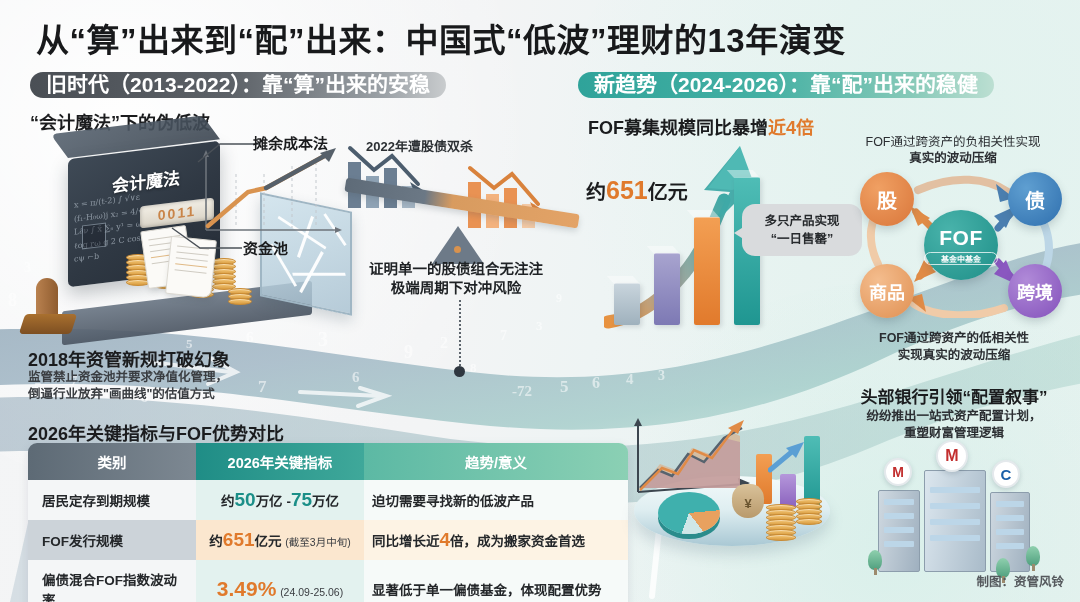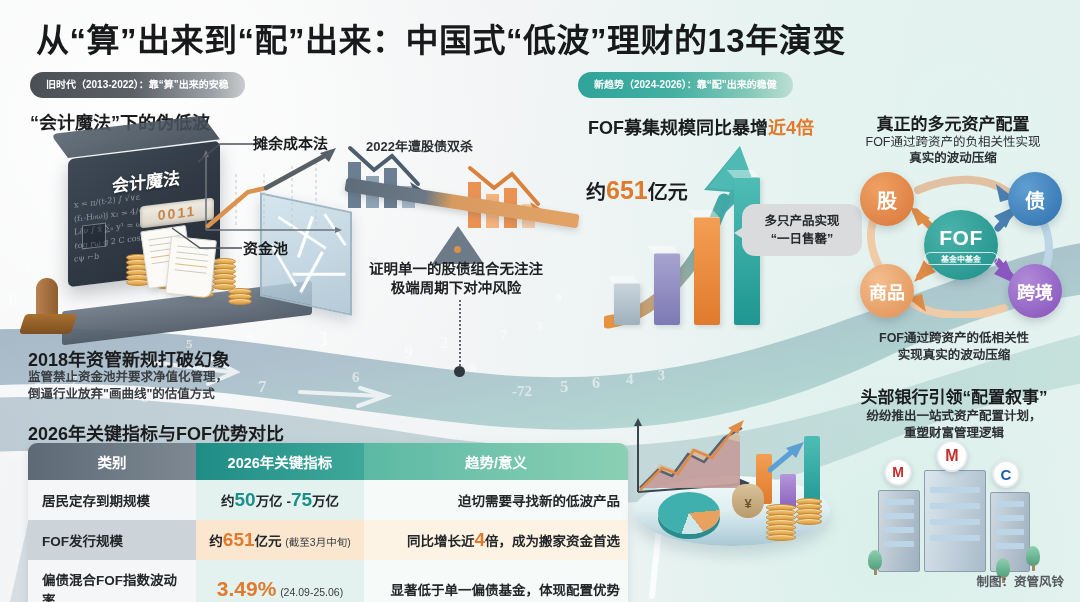"旧时代（2013-2022）：靠“算”出来的安稳" .badge { font-size: 10px -> 21px }
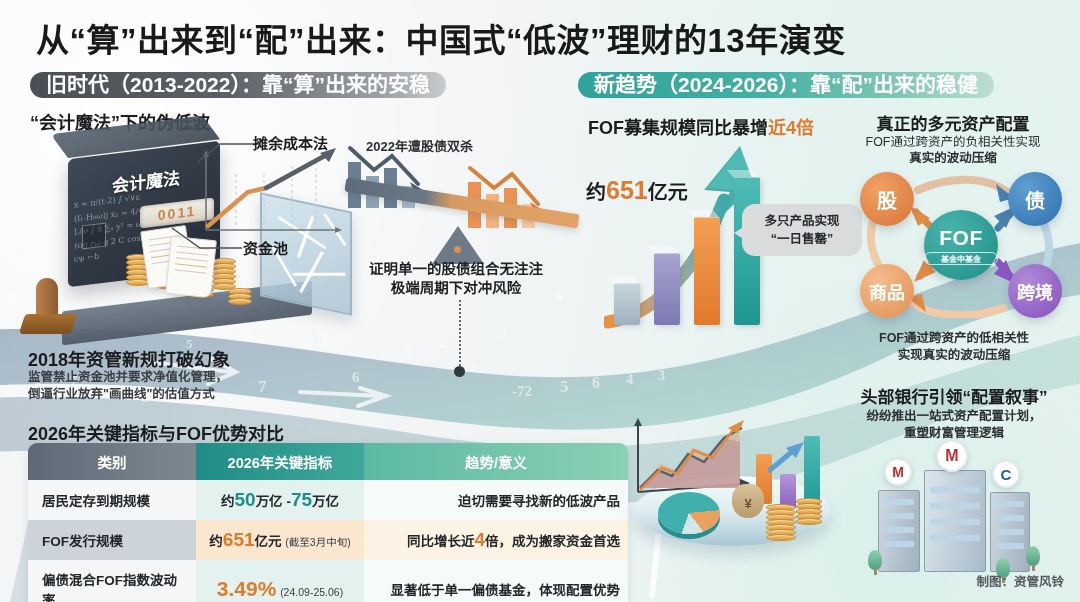"真正的多元资产配置" div.h-sub { html: <div>真正的多元资产配置</div> -> none }
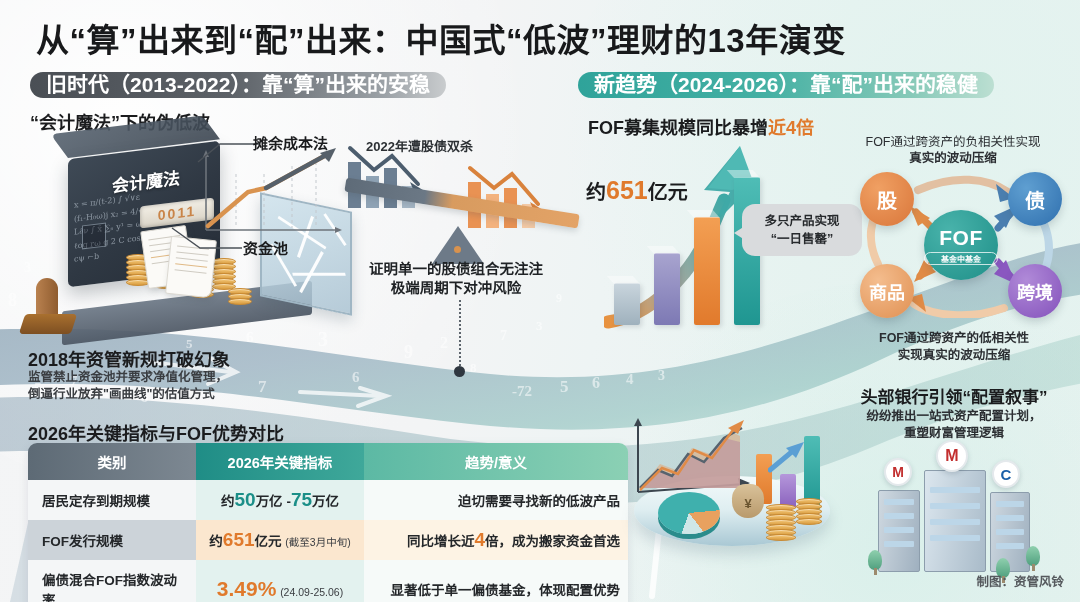"迫切需要寻找新的低波产品" td.c2 { text-align: right -> left }
